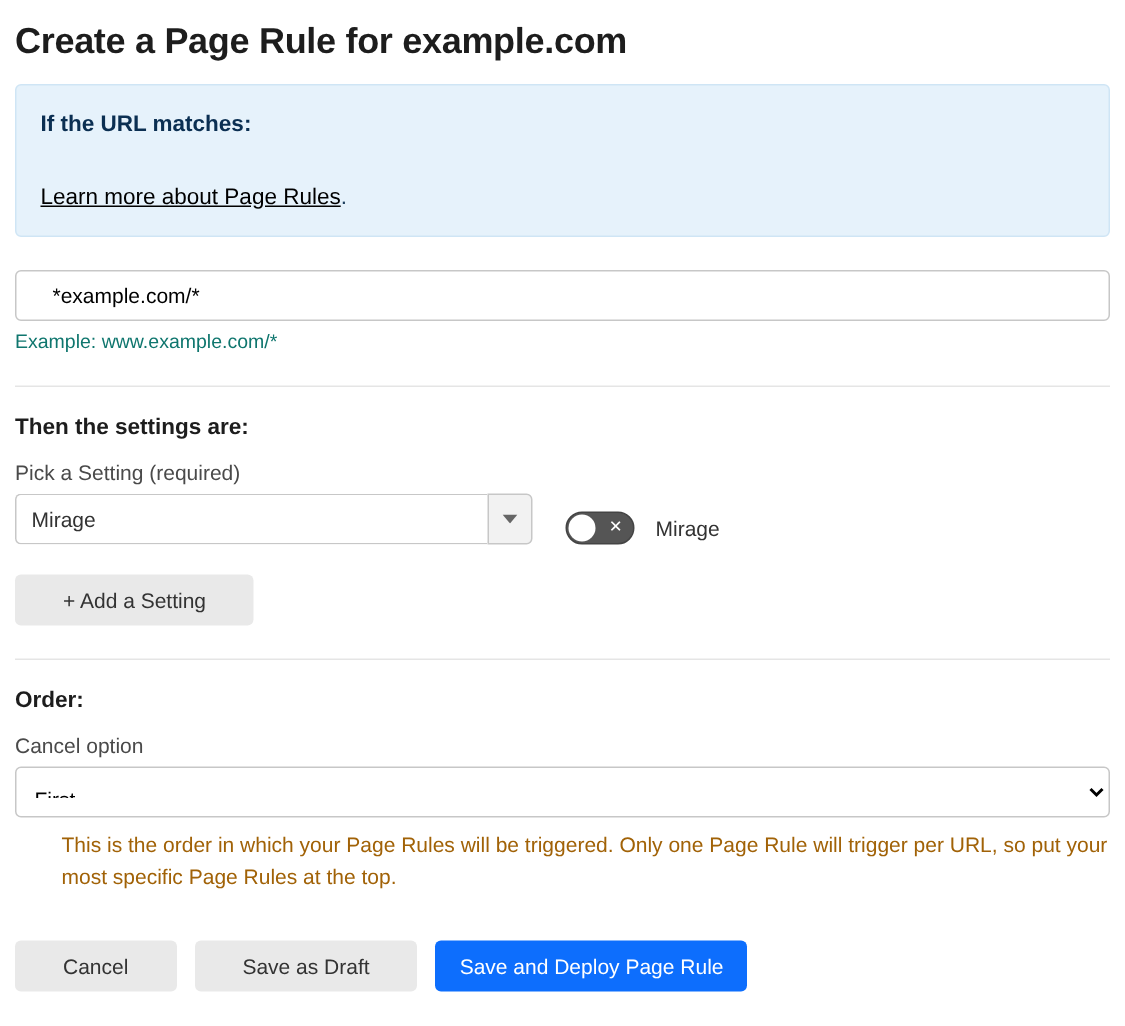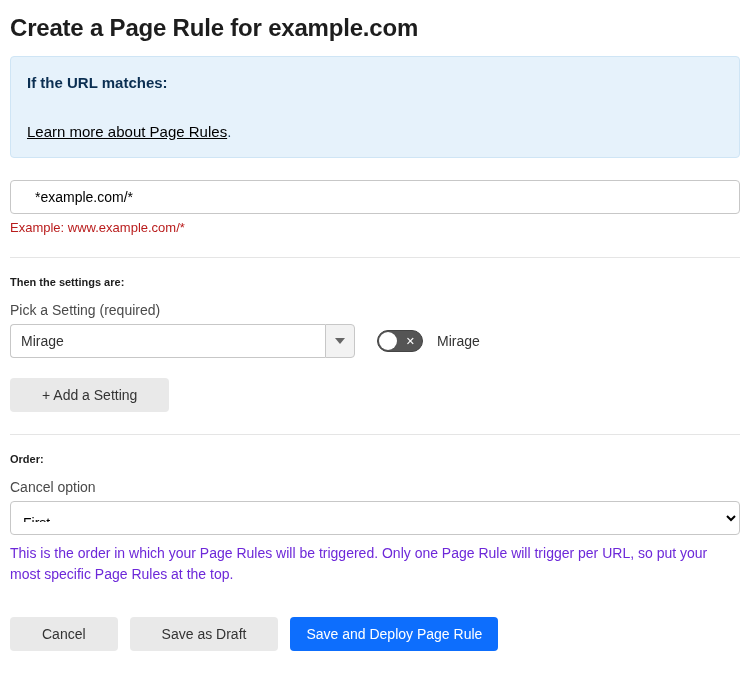"Example: www.example.com/*" .hint { color: #b91c1c -> #0f766e }
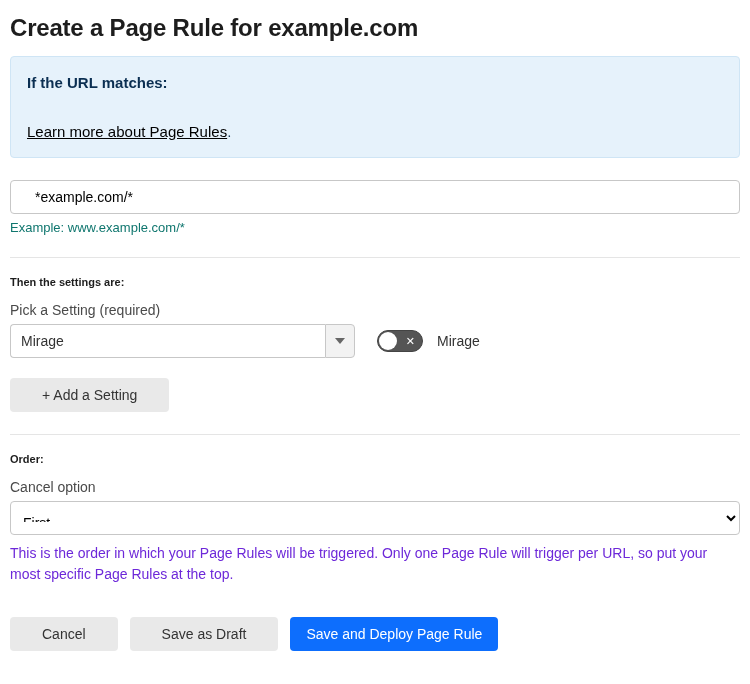"Then the settings are:" h2.section-title { font-size: 11px -> 15px }
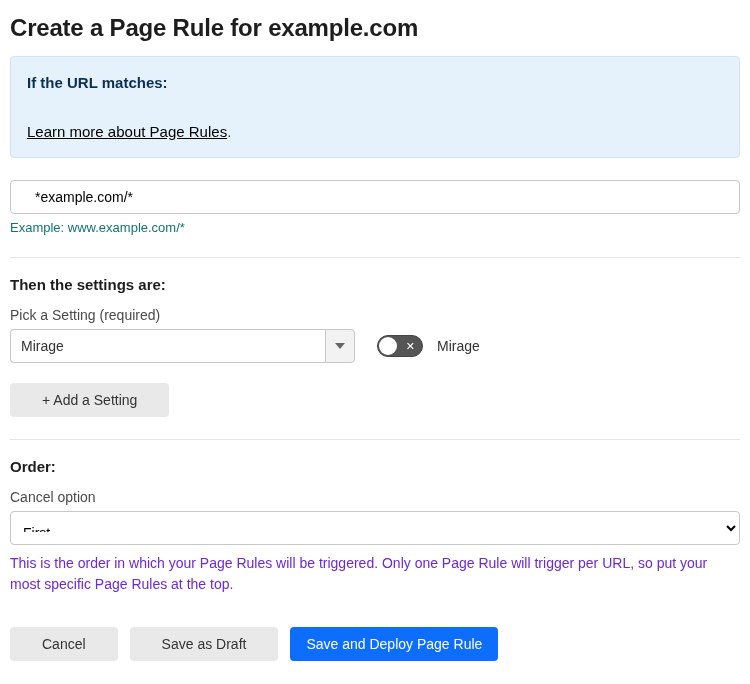"Mirage" .setting-row { align-items: center -> flex-end }
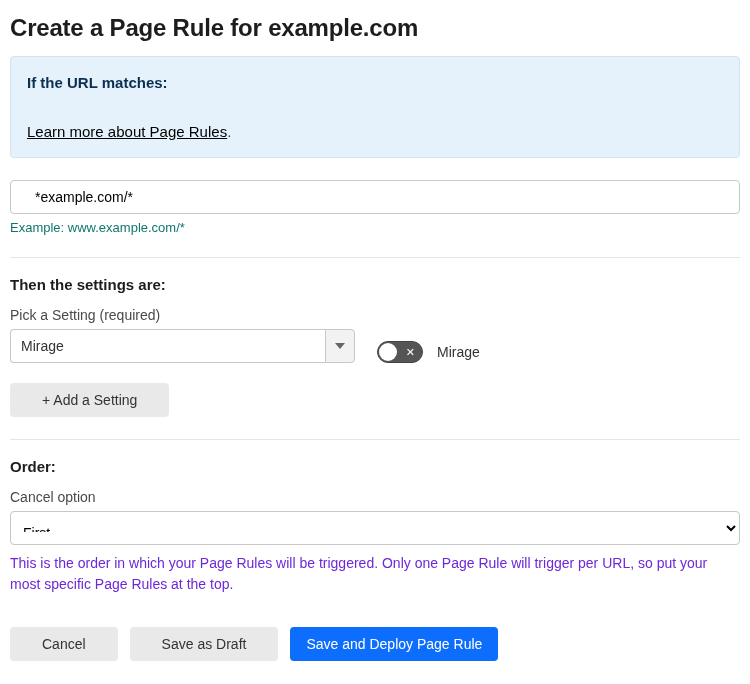"This is the order in" .order-desc { color: #6d28d9 -> #a16207; margin-left: none -> 31px }
